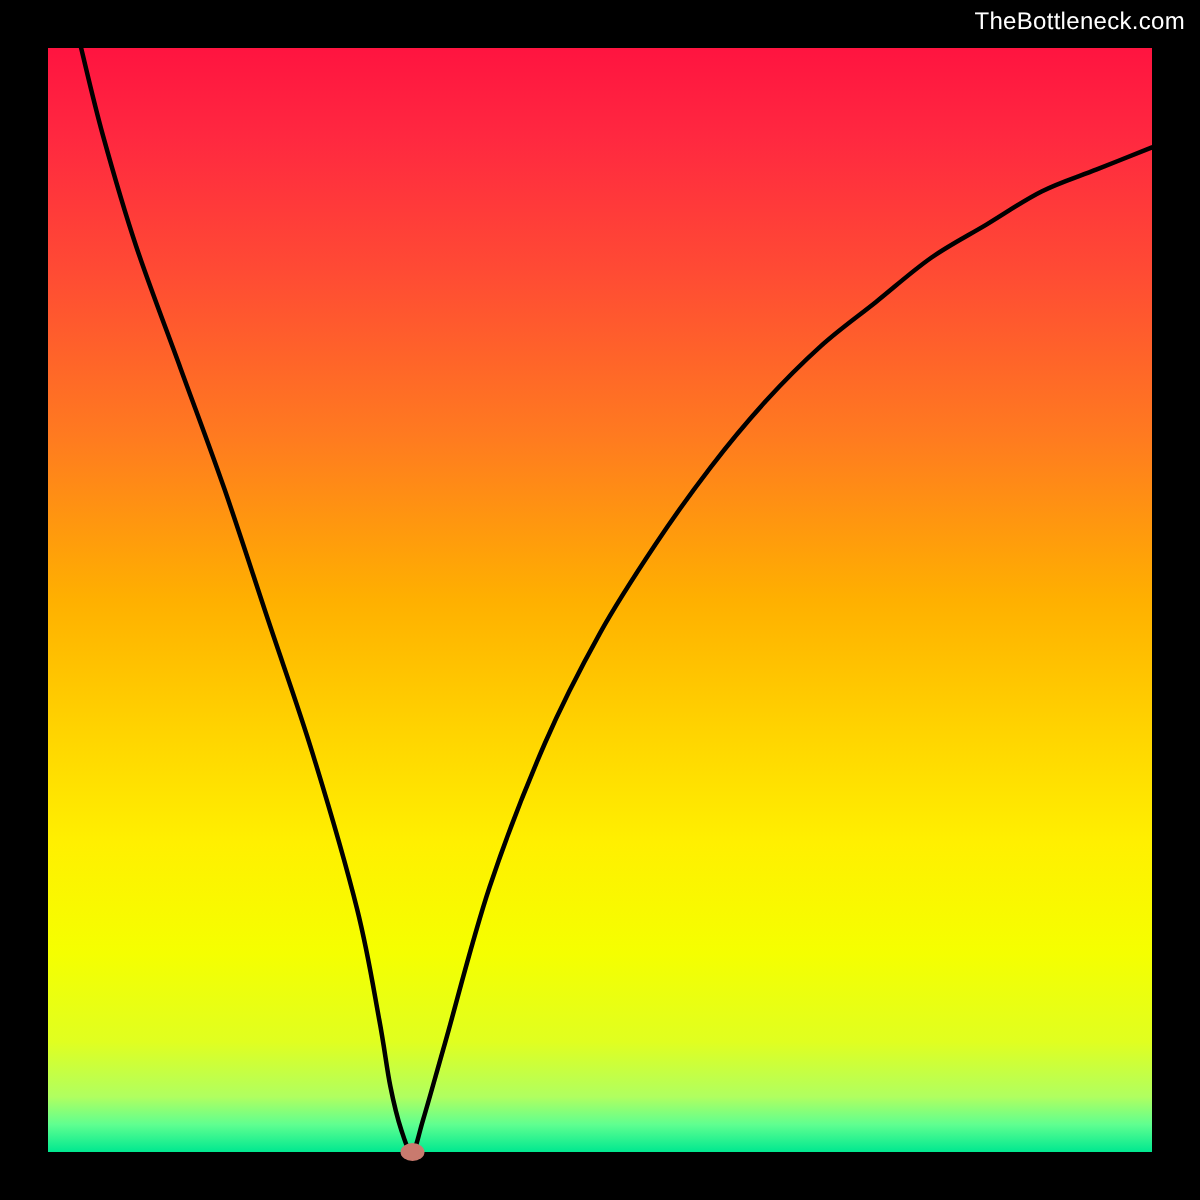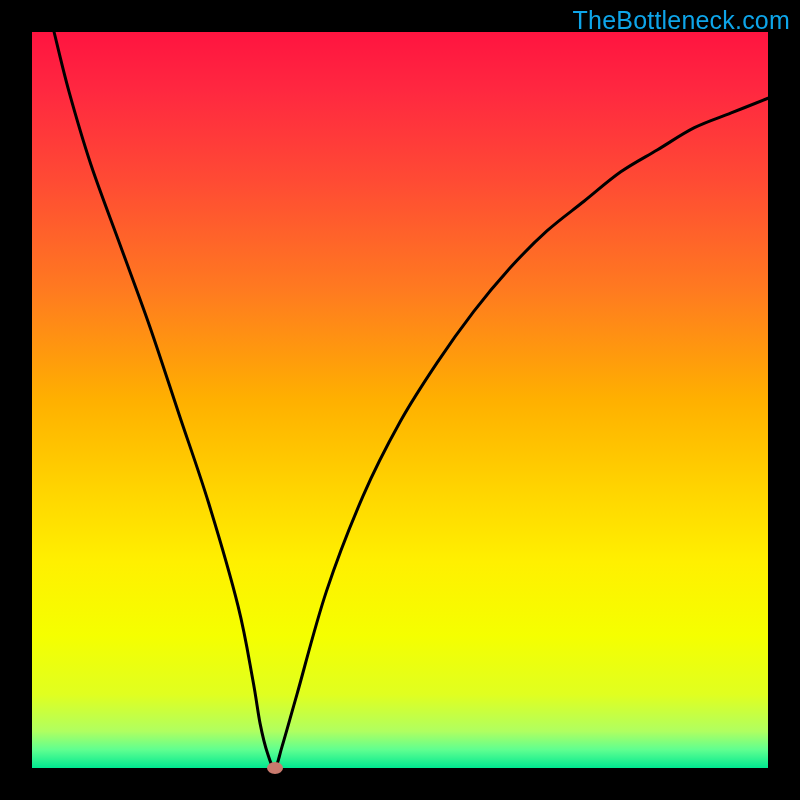"TheBottleneck.com" .watermark { color: #0ea5e9 -> #ffffff; font-size: 25px -> 16px }
